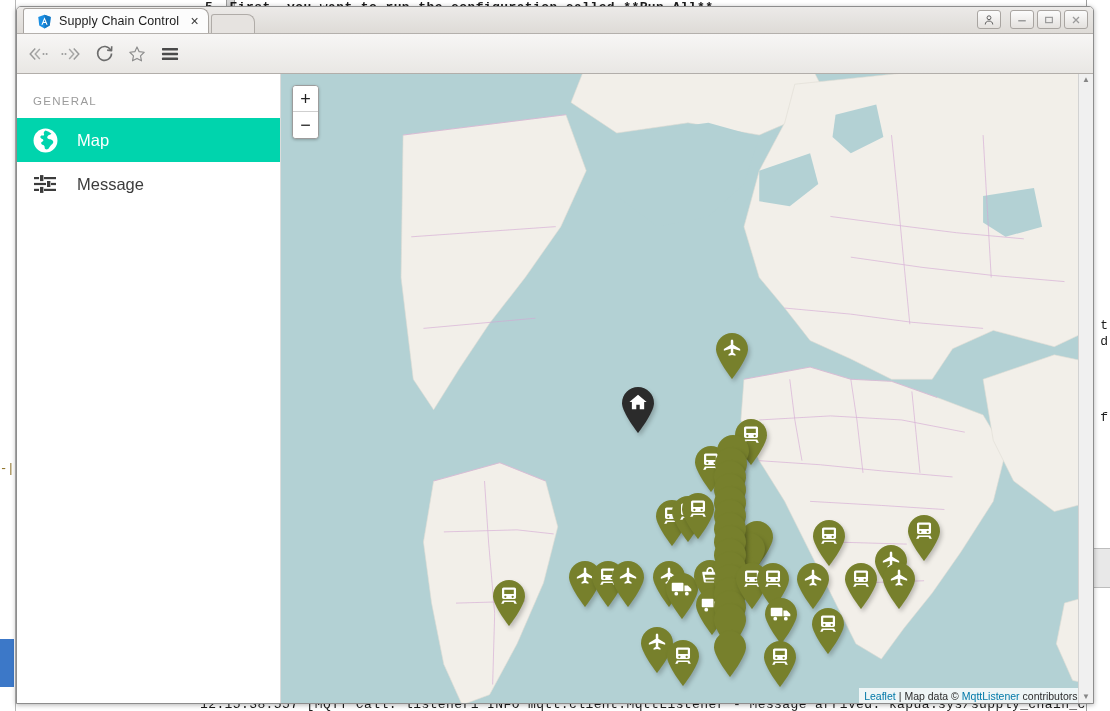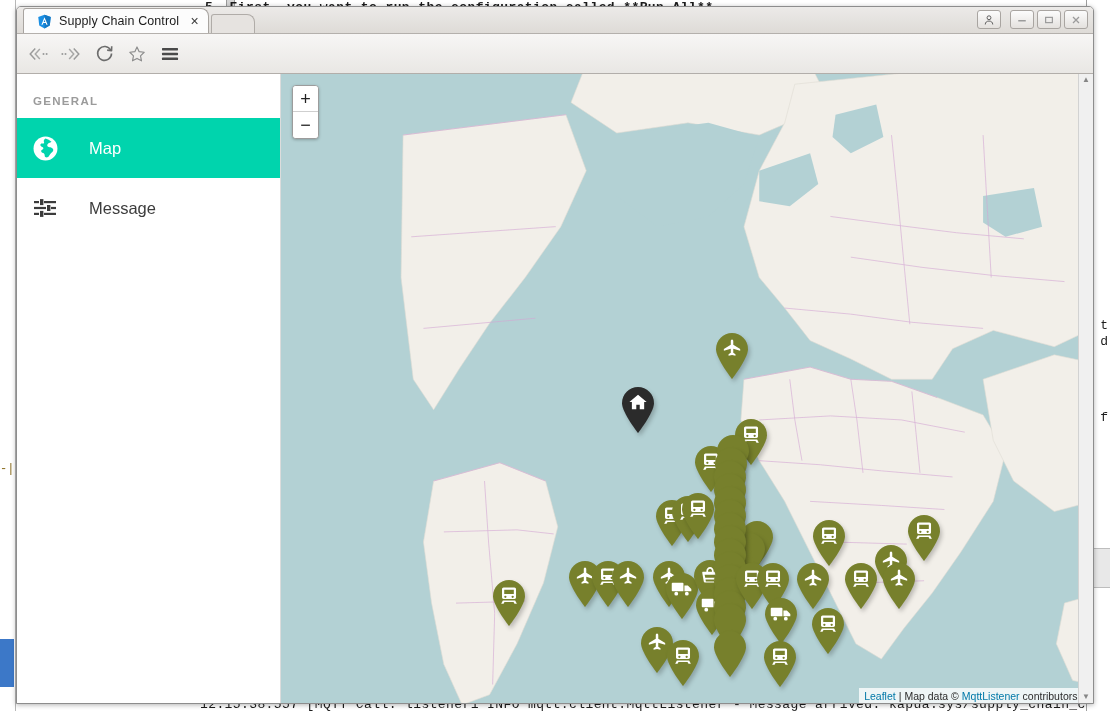"GENERAL" .nav-section { font-weight: 700 -> 400 }
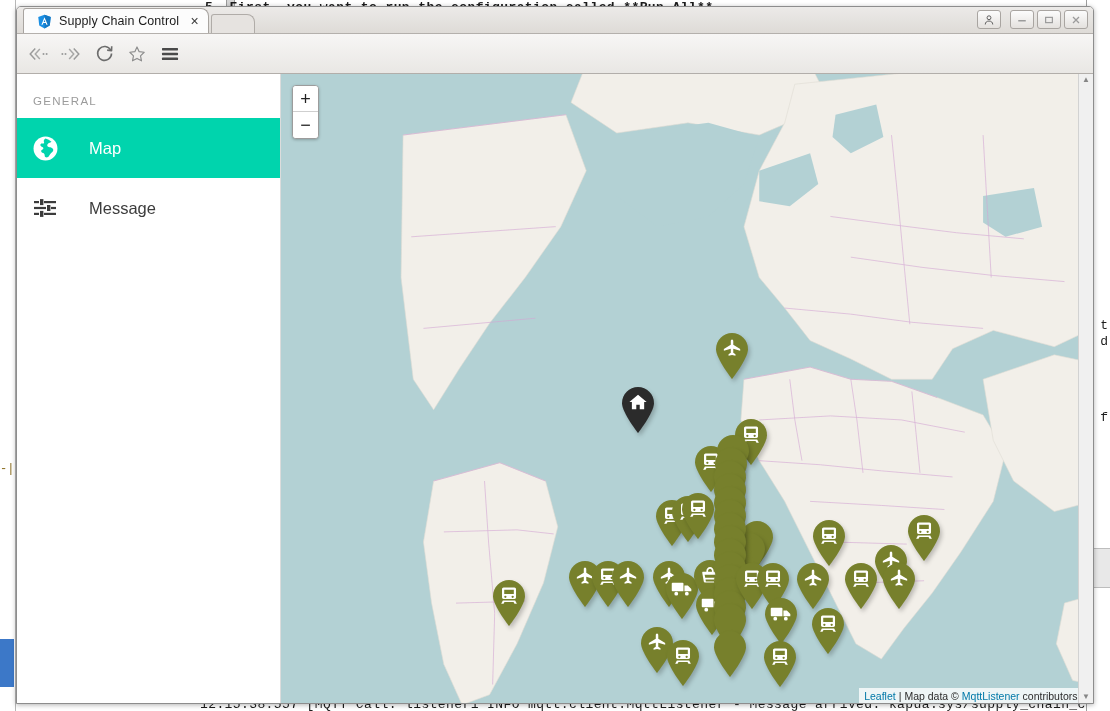"Map" .nav-item { gap: 30px -> 18px; height: 60px -> 44px }
